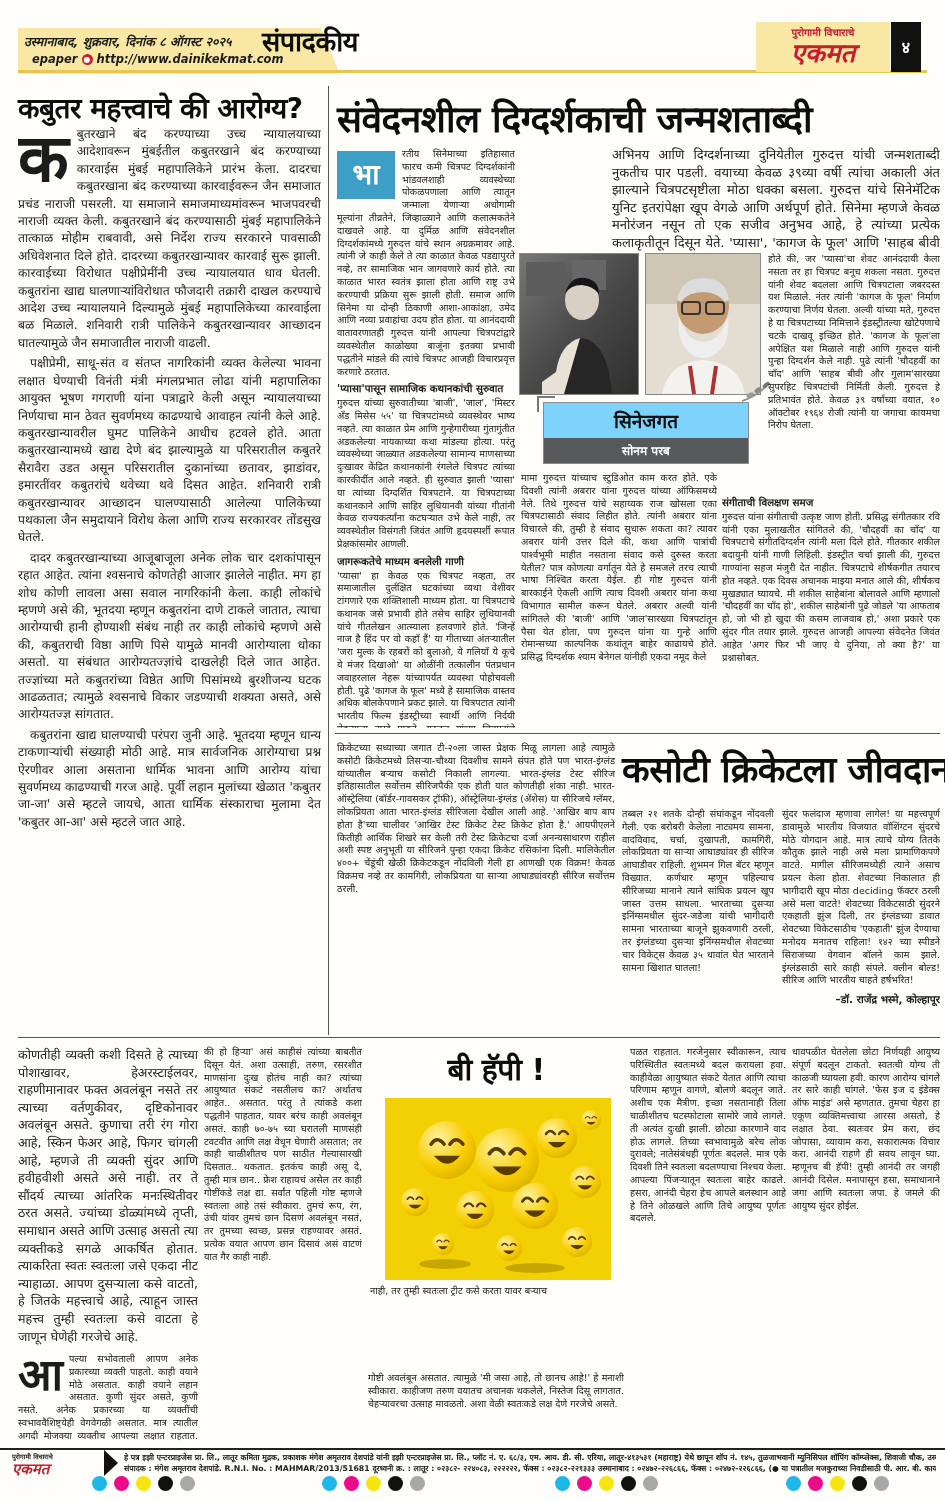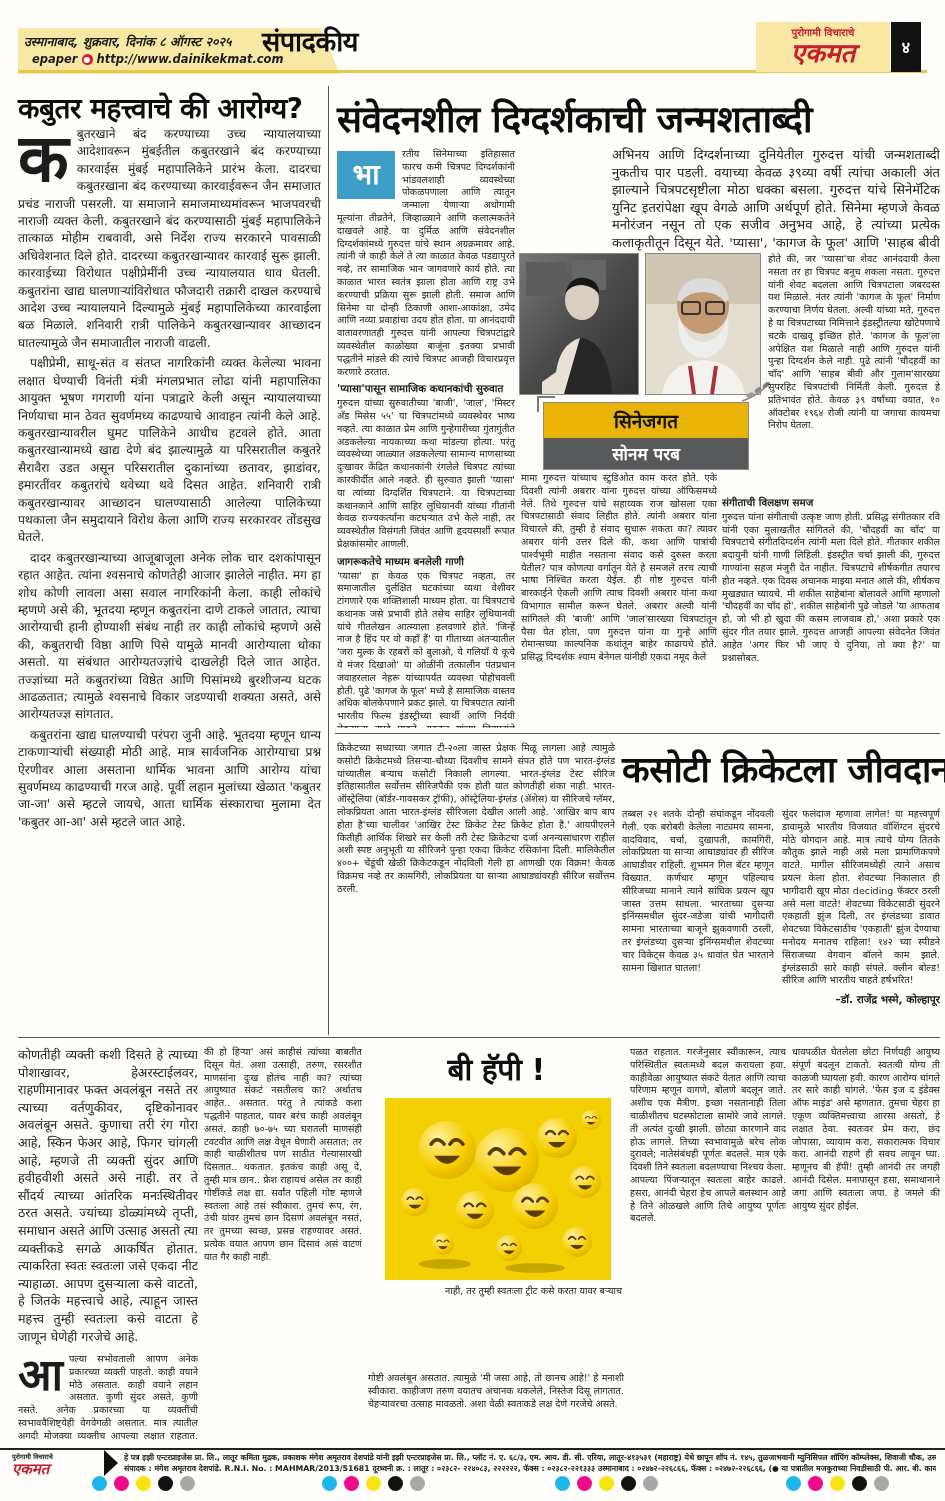"सिनेजगत" .feature-box { background: #eab308 -> #7dd3fc }
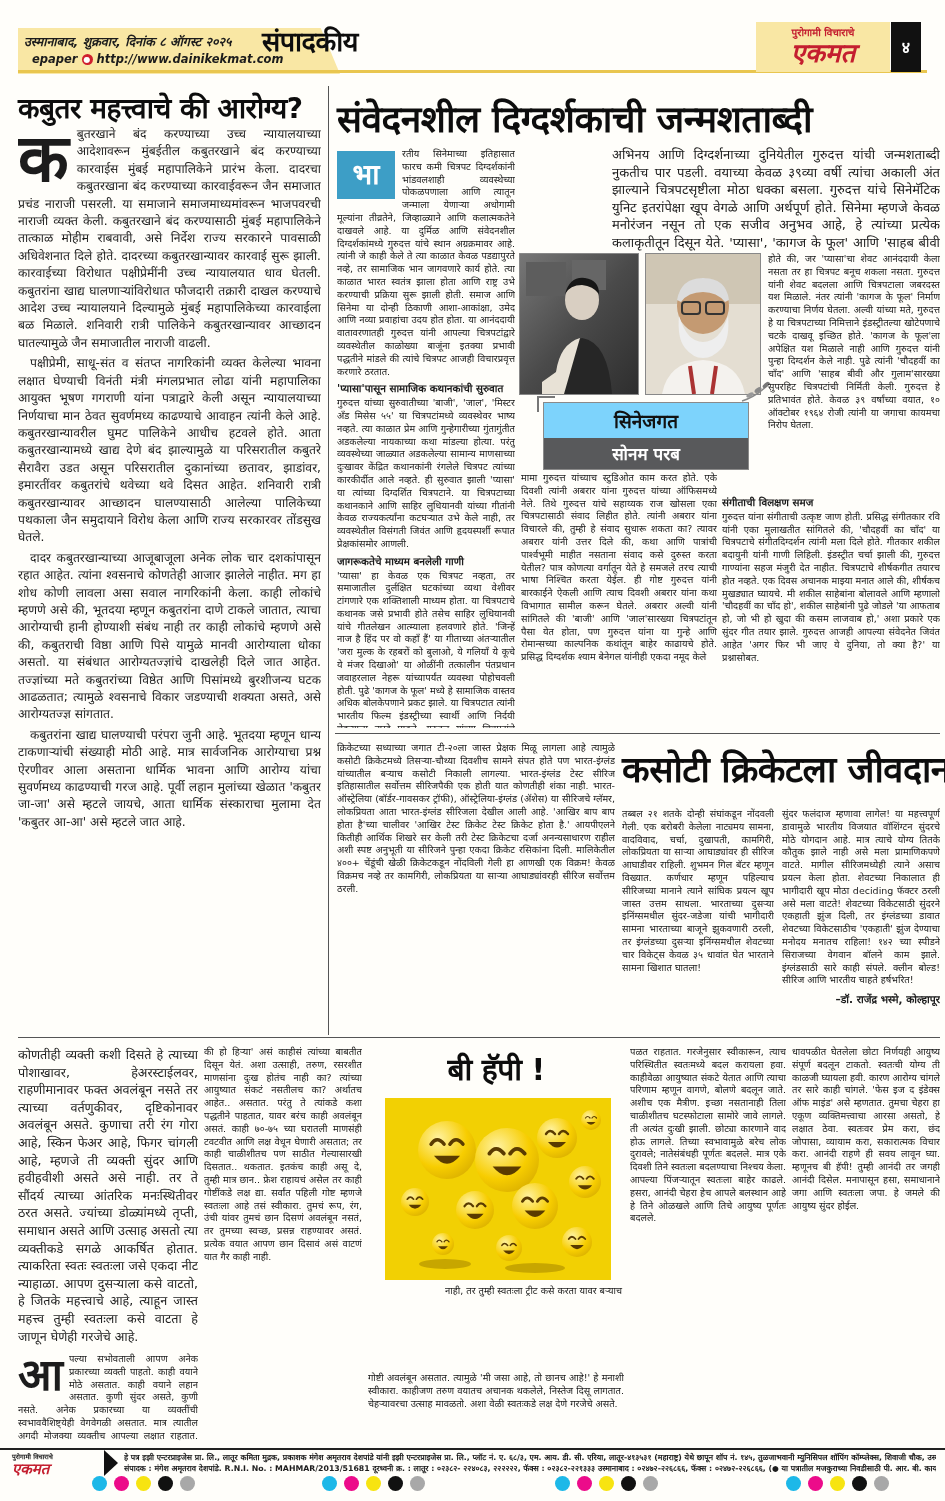"सोनम परब" .feature-box .fb-band { font-size: 17px -> 12px }
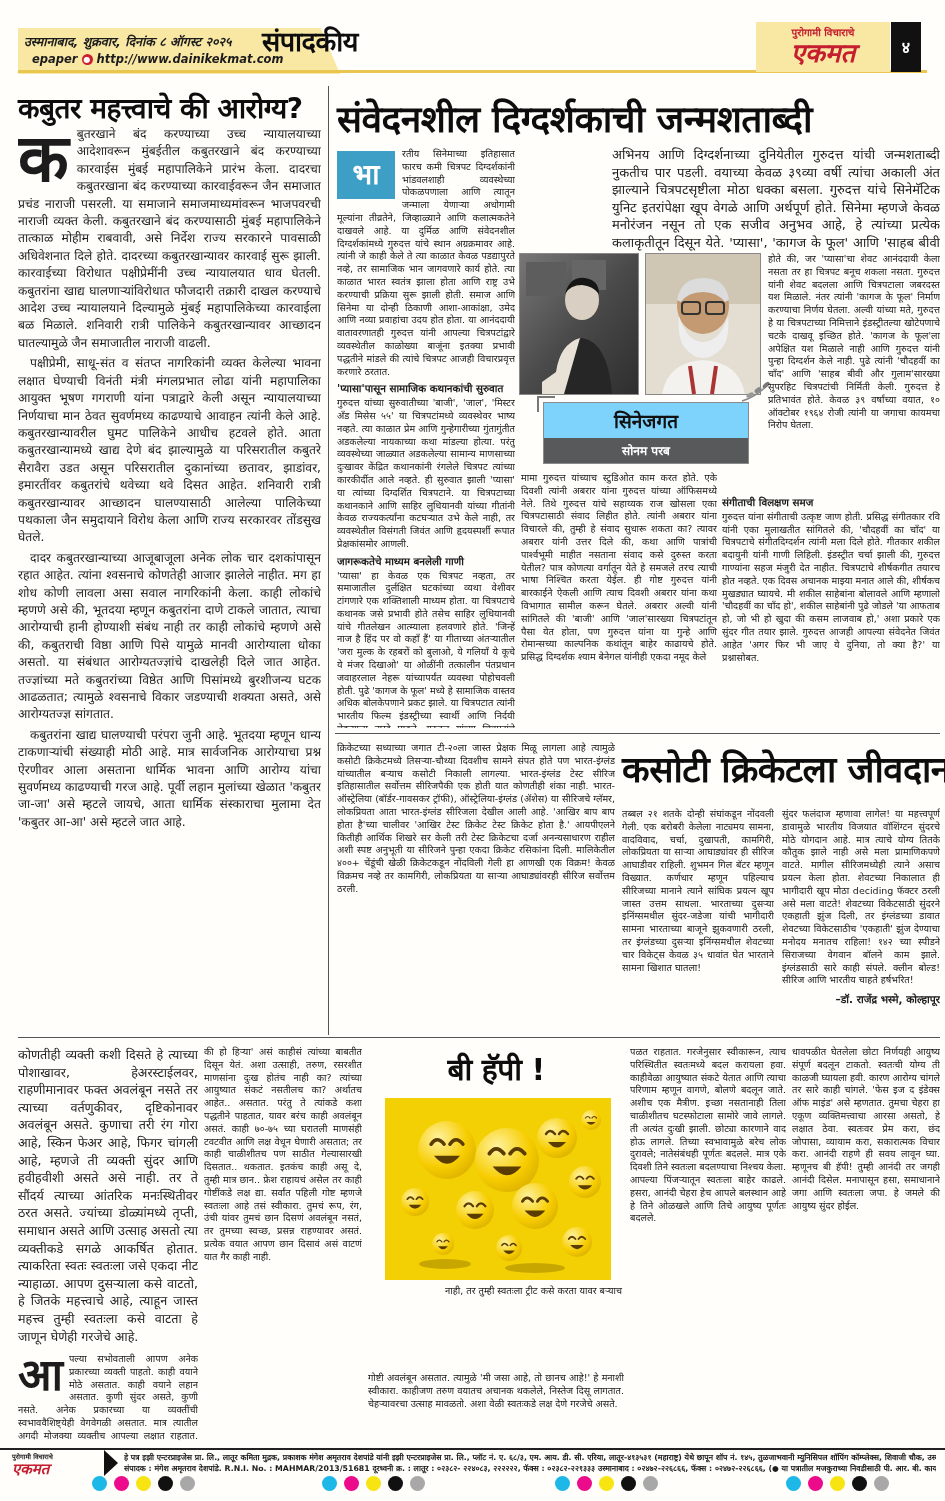"नाही, तर तुम्ही स्वतःला ट्रीट" .caption { text-align: right -> left }
